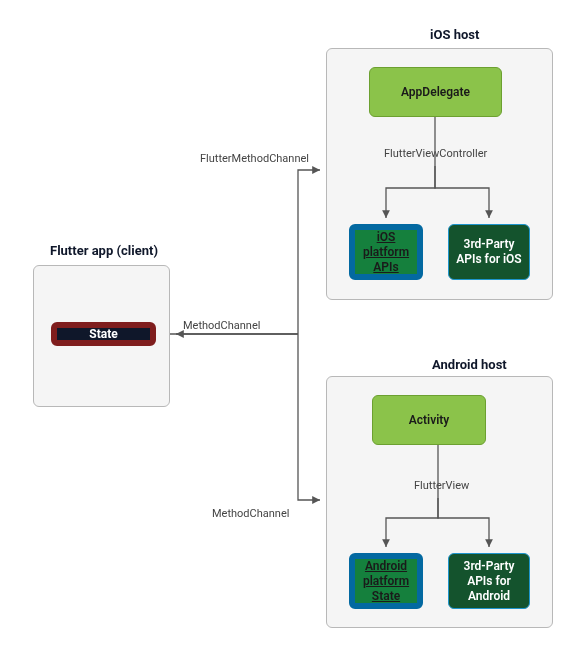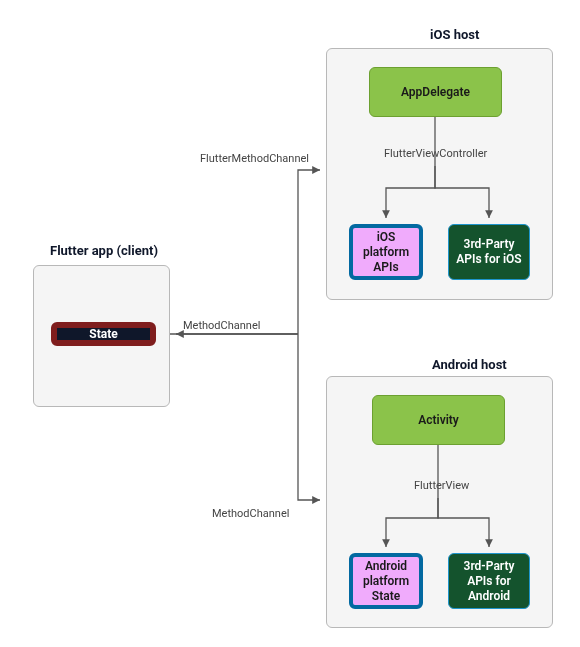"iOS platform APIs" .node.orange { background: #f0abfc -> #15803d; border: 4px solid #0369a1 -> 6px solid #0369a1; text-decoration: none -> underline }
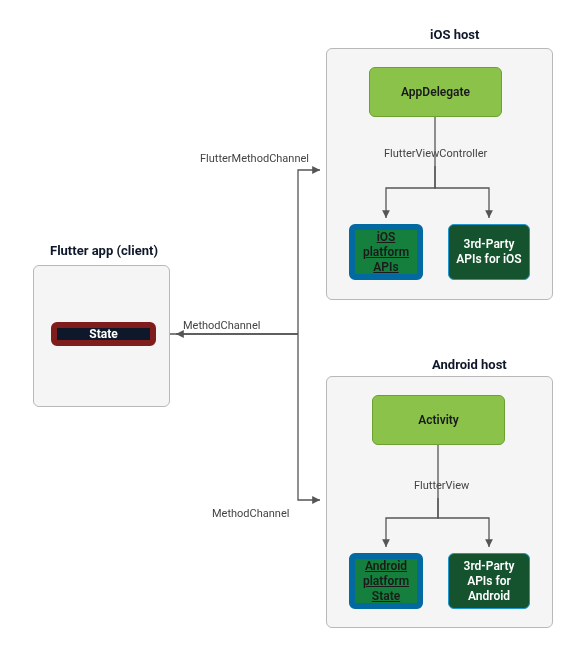"Activity" div.node { width: 133px -> 114px }
